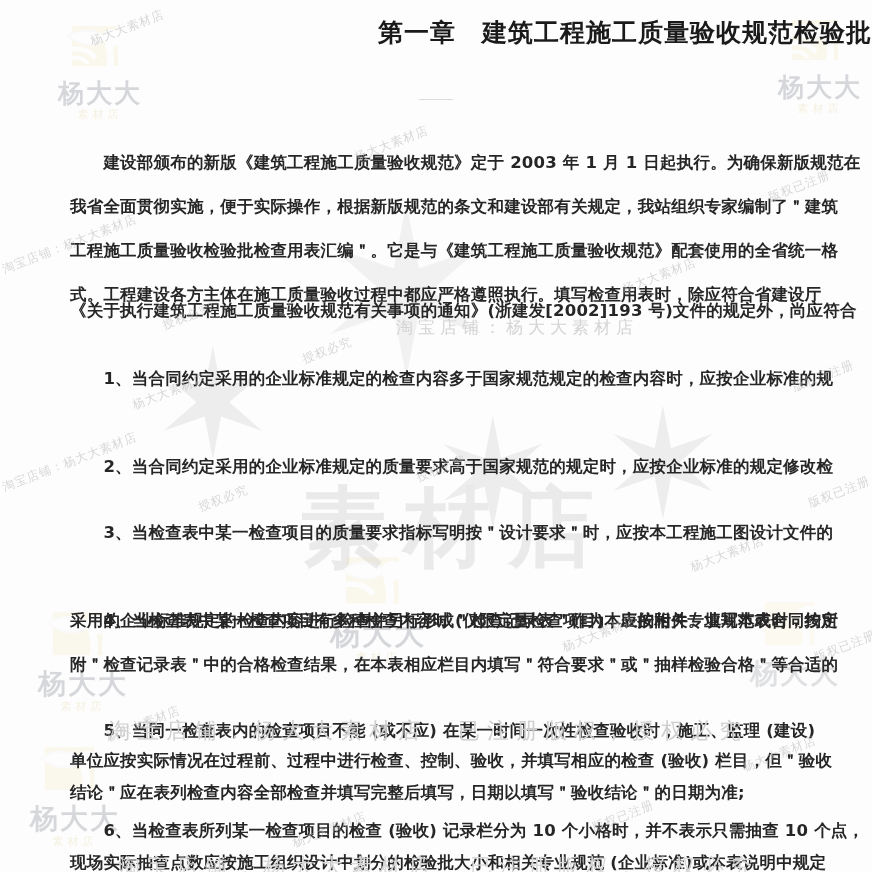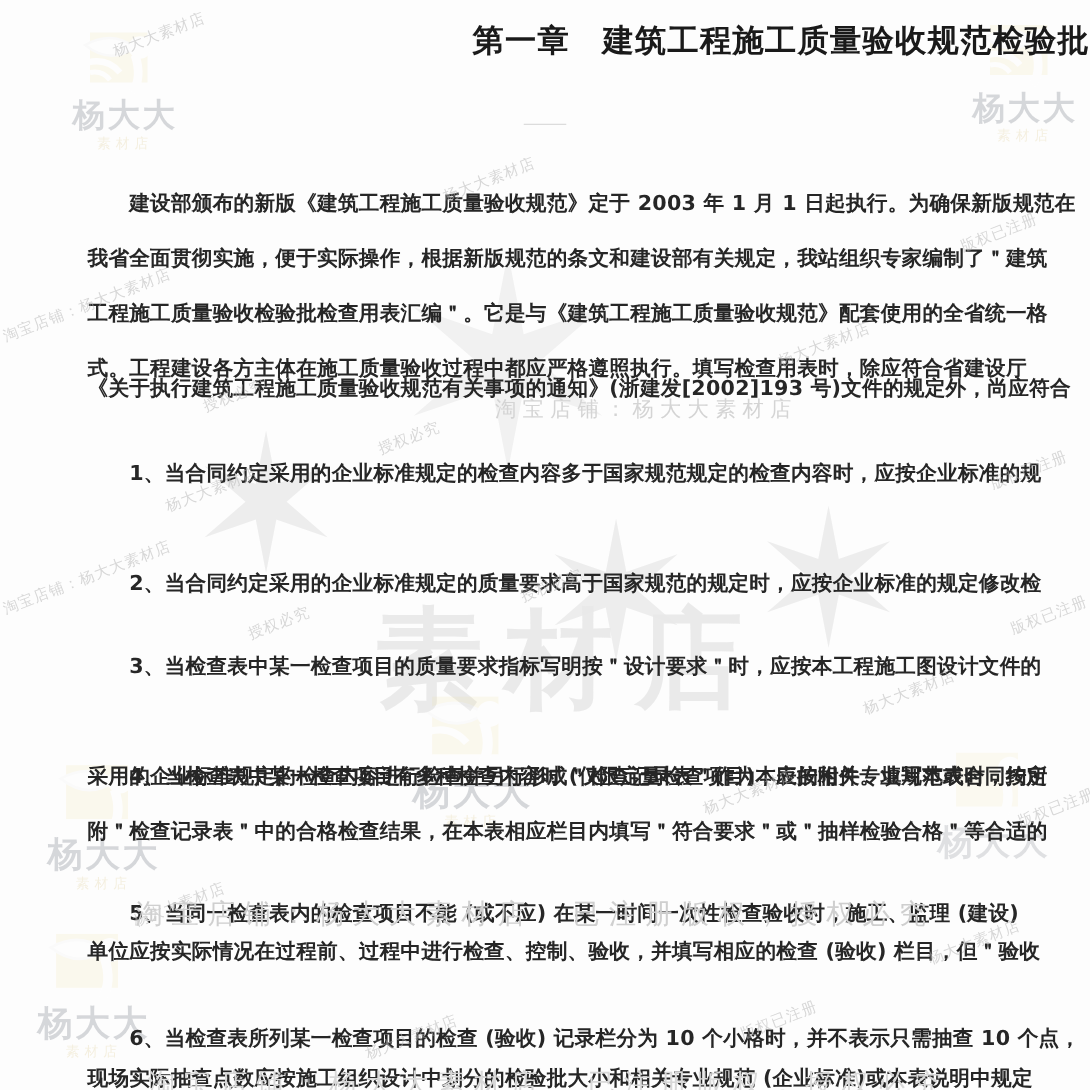"结论＂应在表列检查内容全部检查并填写完整后填写，日期以填写＂验收结论＂的日期为准" div.line { html: none -> <div>结论＂应在表列检查内容全部检查并填写完整后填写，日期以填写＂验收结论＂的日期为准;</div> }
